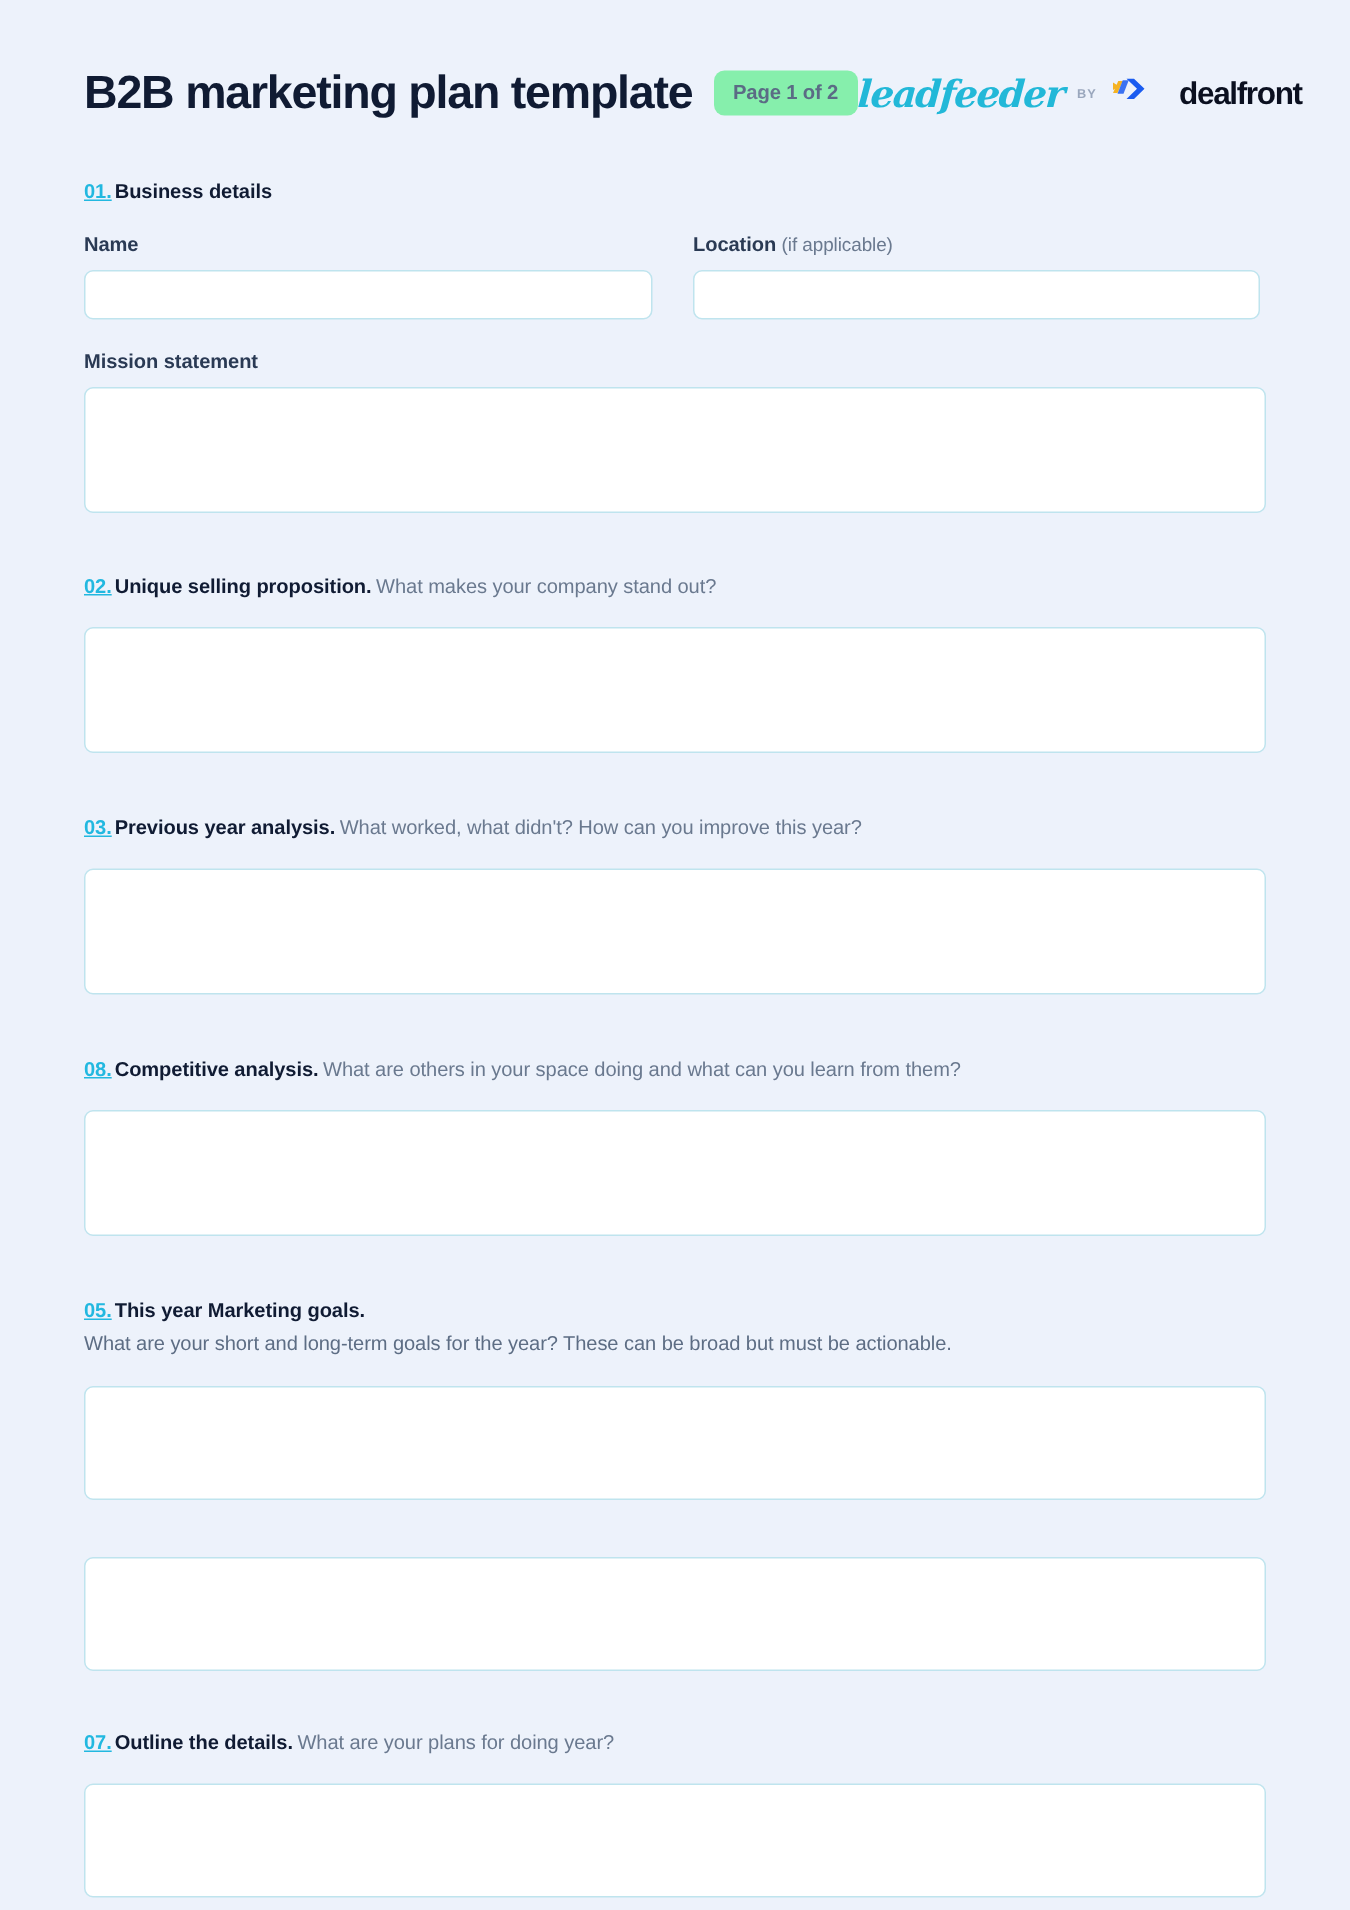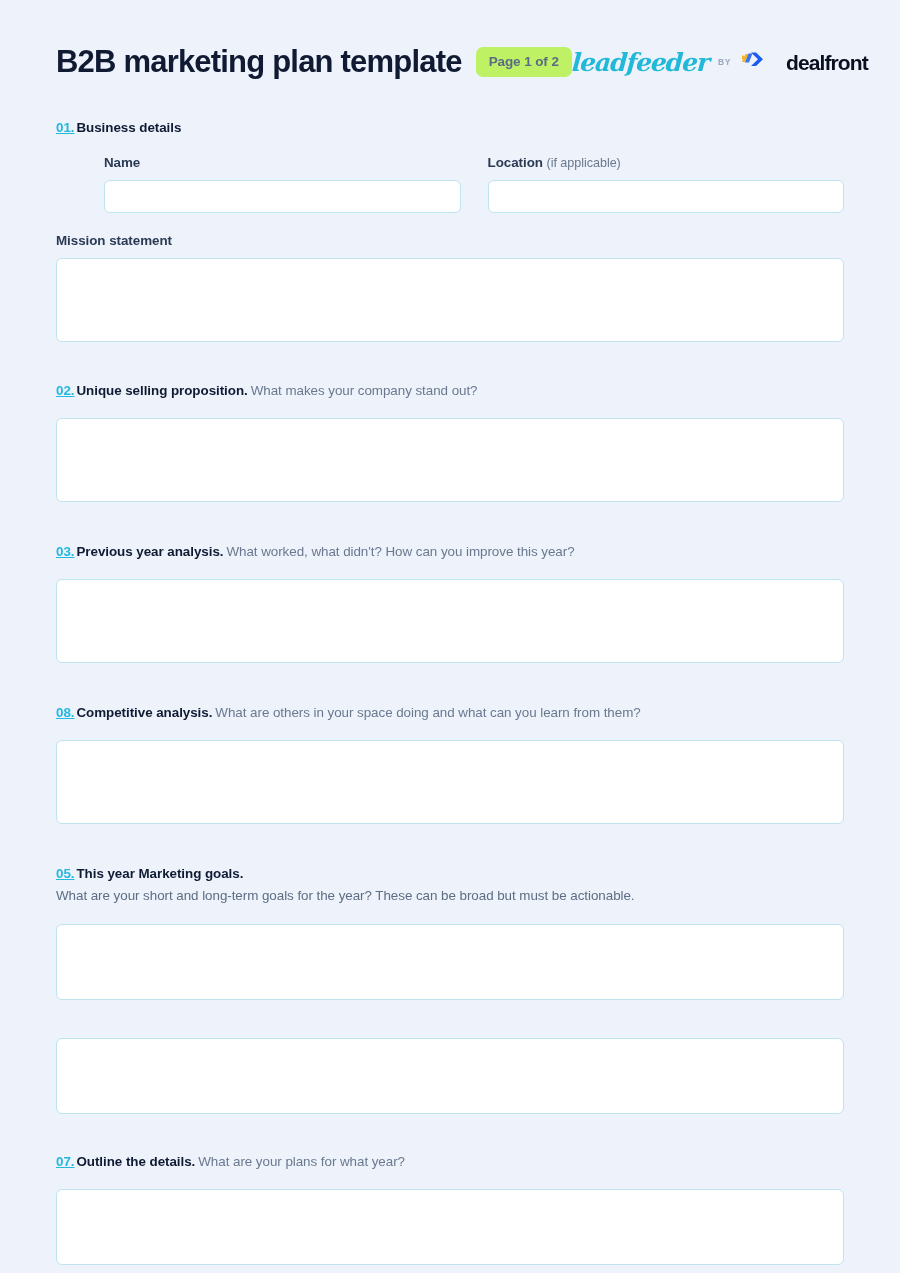"Page 1 of 2" .page-badge { background: #bef264 -> #86efac }
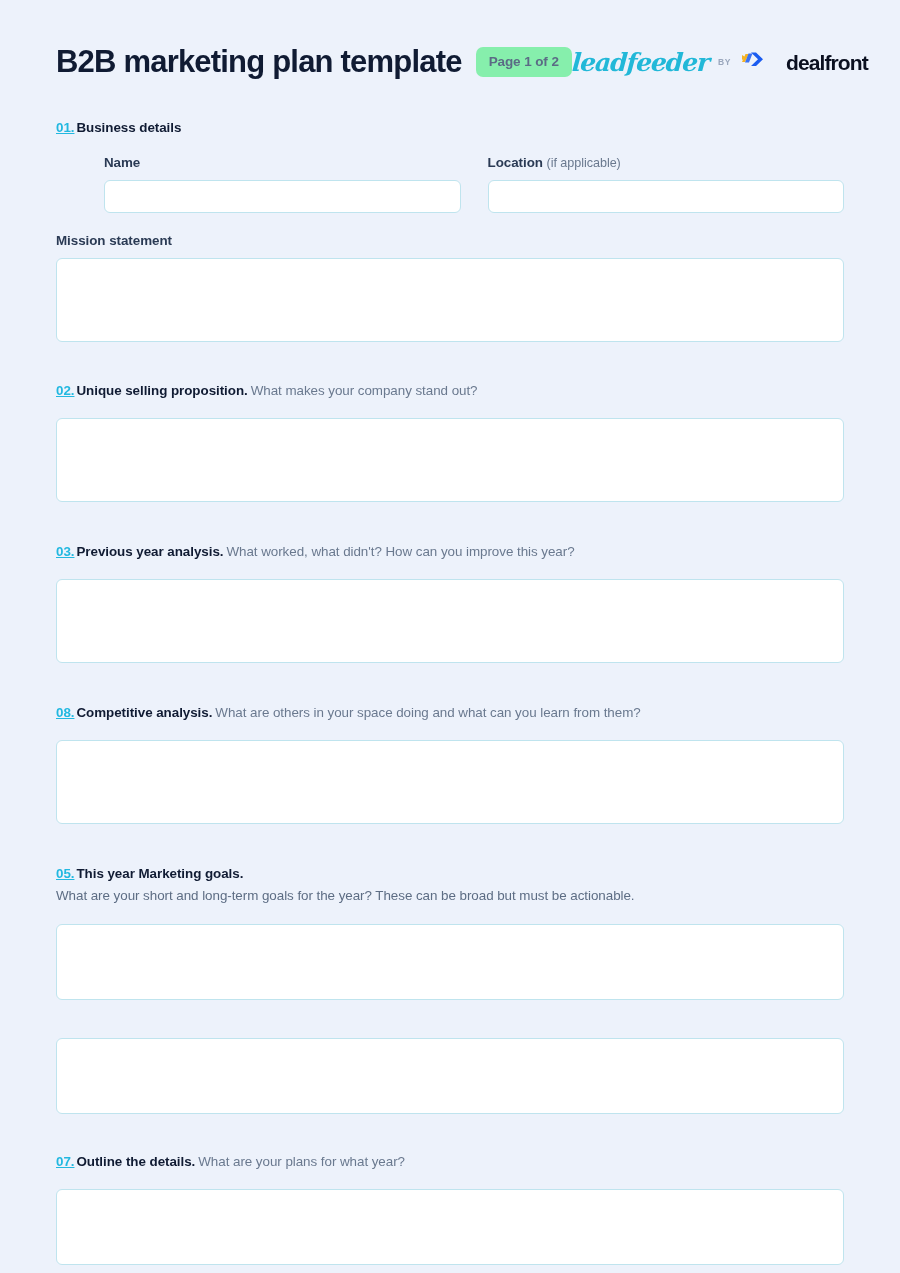"Name" .row-two { margin-left: 48px -> none }
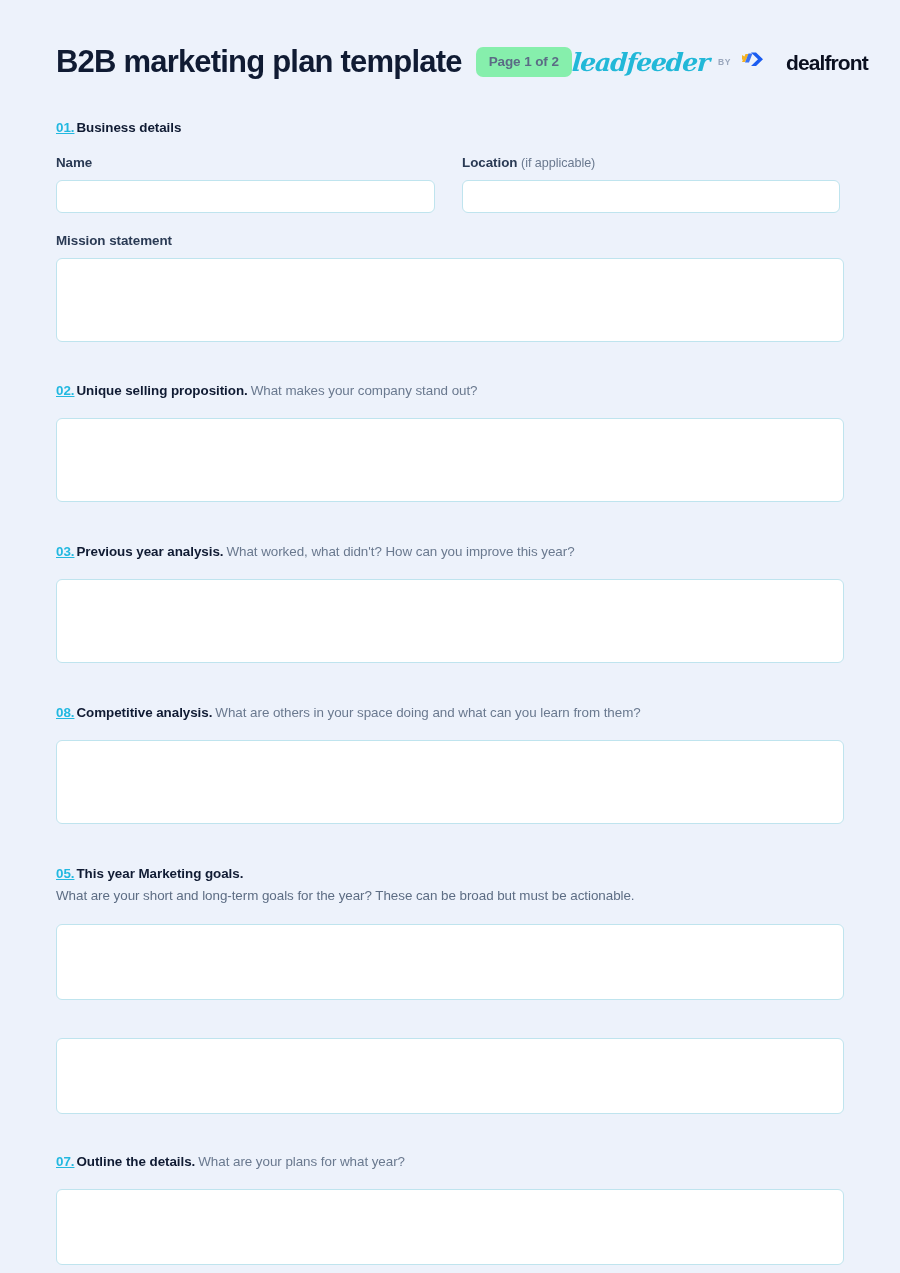"What are your plans for" span.sec-question { text: what -> doing }
